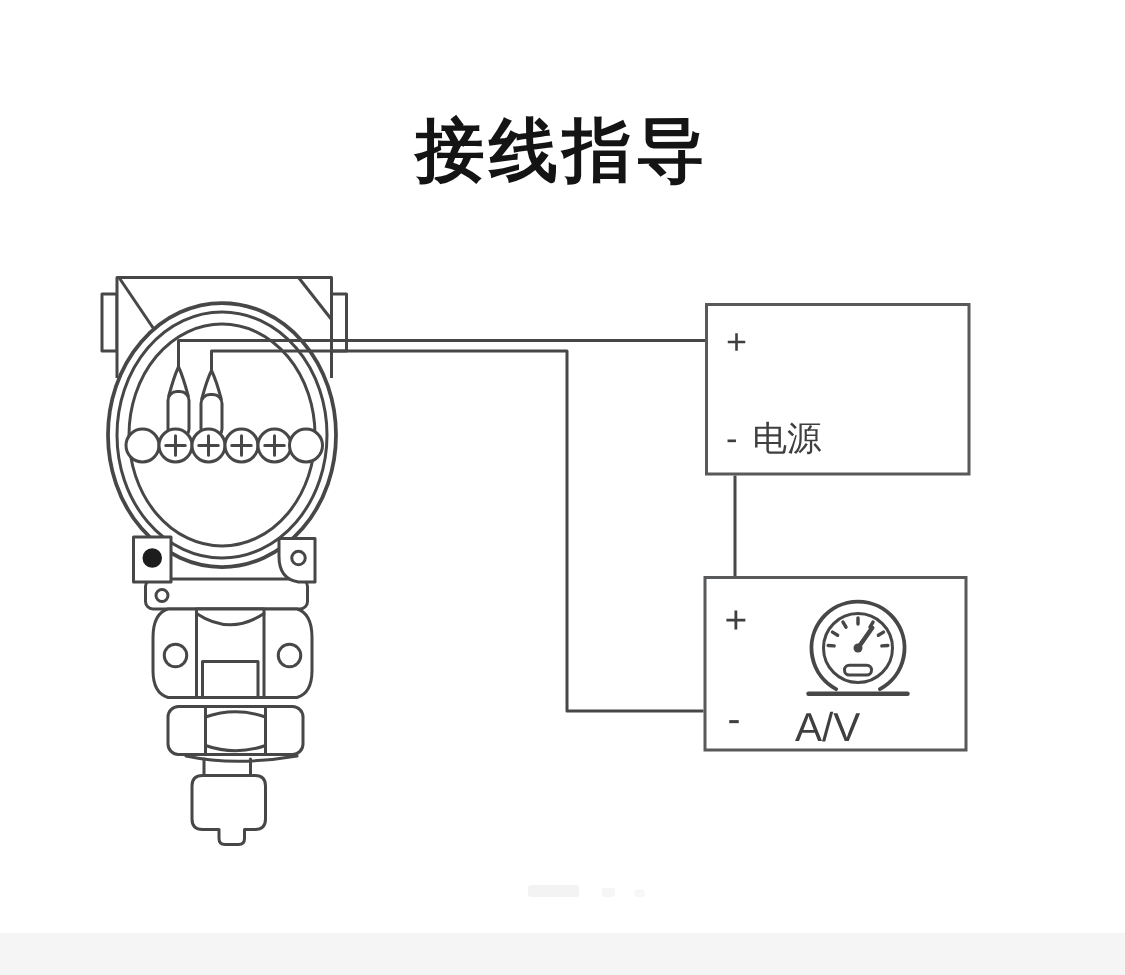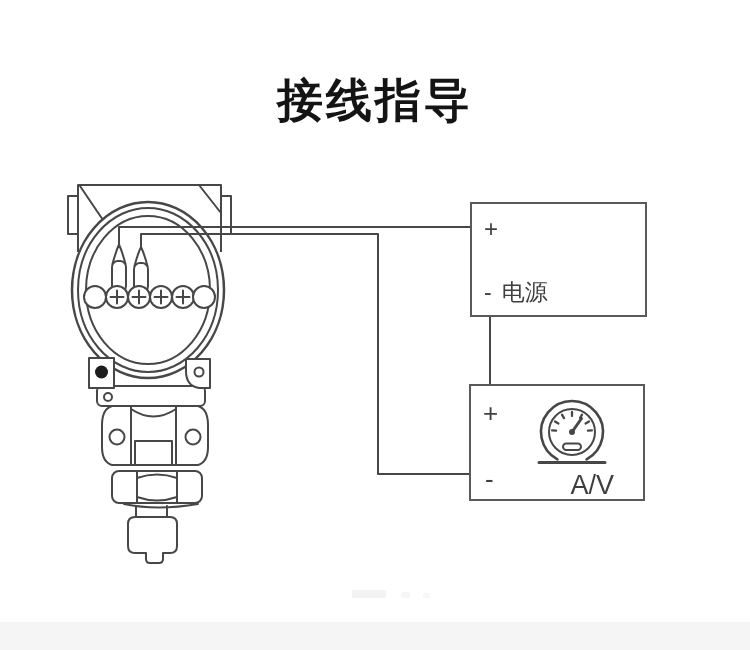"A/V" .av-label { text-align: right -> left }
